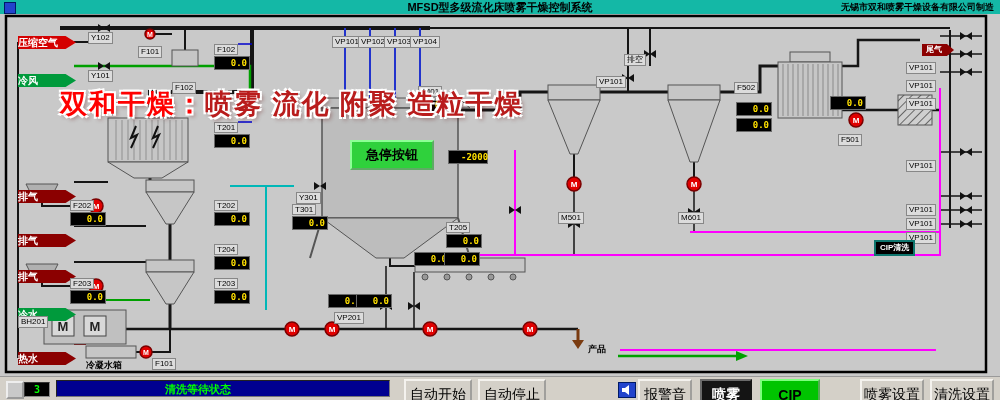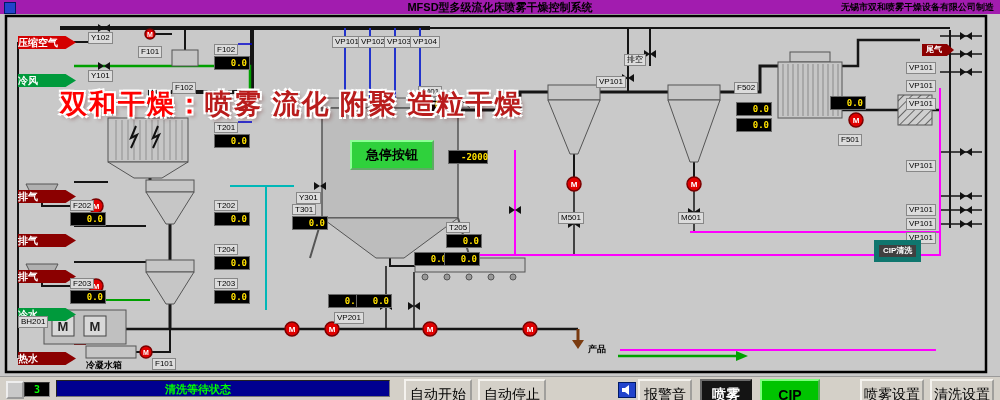"MFSD型多级流化床喷雾干燥控制系统" .titlebar { background: #a21caf -> #14b8a6 }
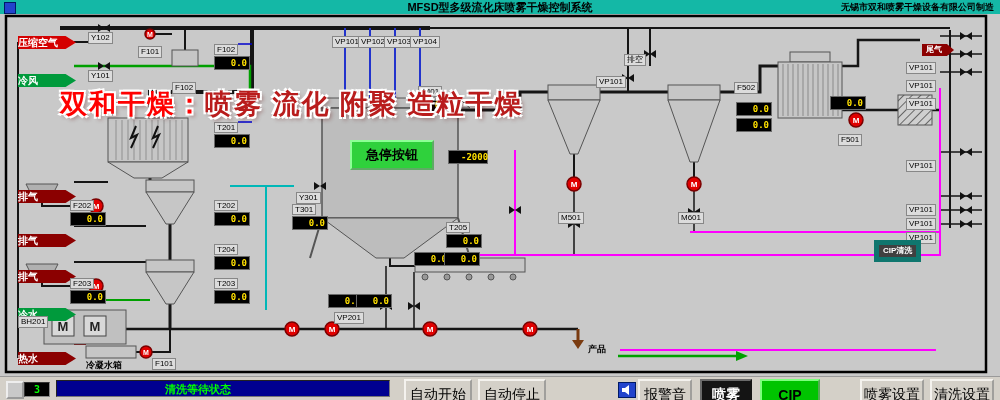"CIP清洗" .tag.cip { background: #404040 -> #000000; border: 5px solid #0f766e -> 2px solid #0f766e }
